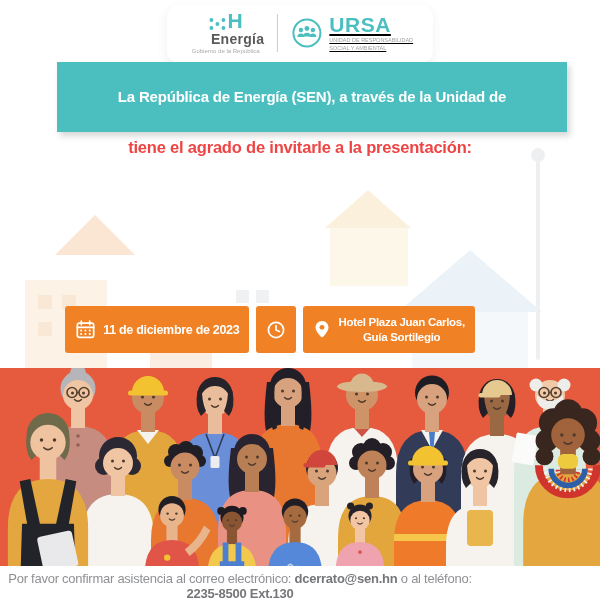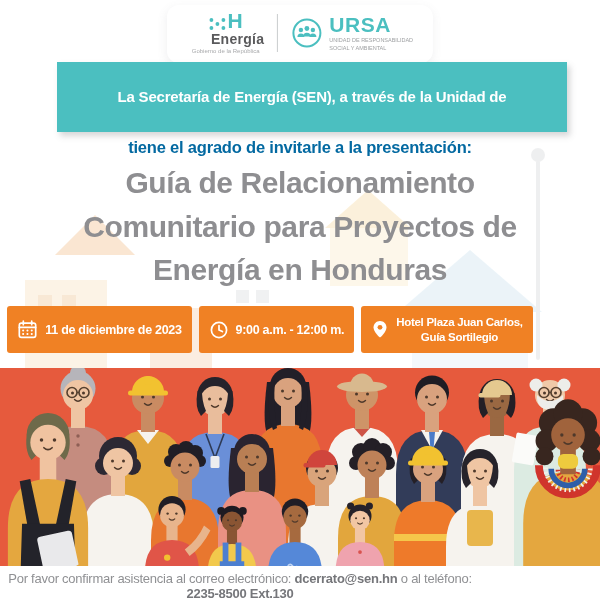"URSA" .ursa { text-decoration: none -> underline }
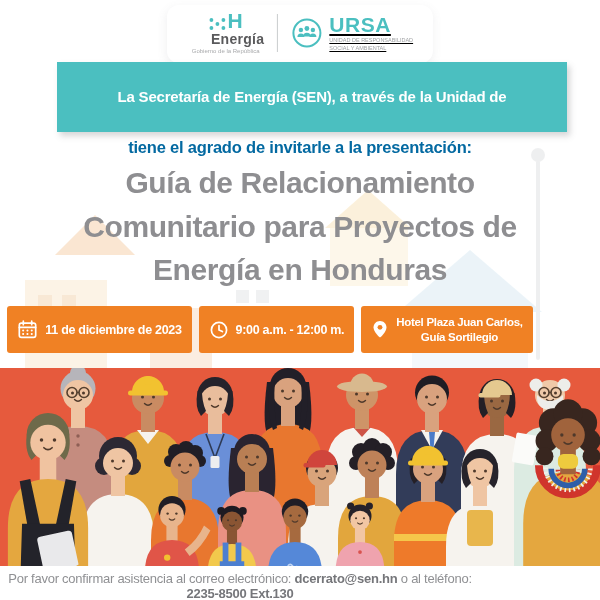"La Secretaría de Energía (SEN)," span { text: Secretaría -> República }
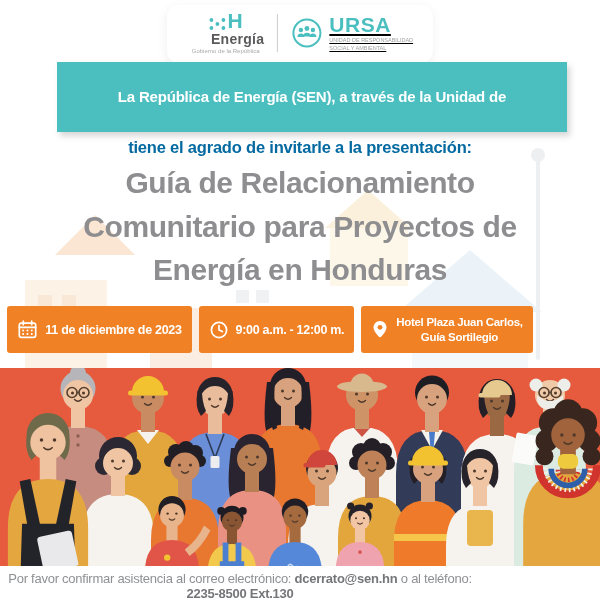"tiene el agrado de invitarle" .lead { color: #0369a1 -> #ef4444 }
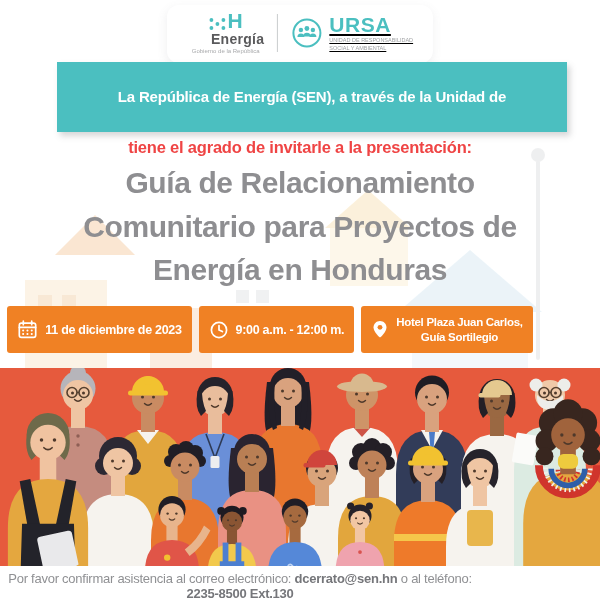"Guía de Relacionamiento" h1.layer { html: <h1> <span>Guía de Relacionamiento</span> <span>Comunitario para Proyectos de</span> <span>Energía en Honduras</span> </h1> -> none }
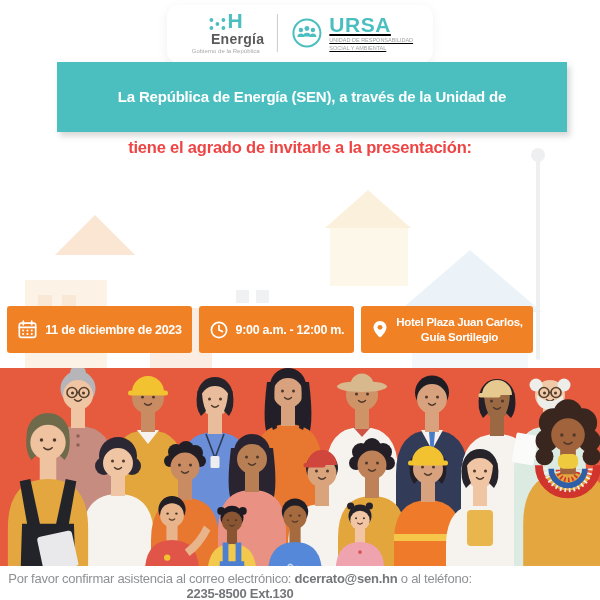"9:00 a.m. - 12:00 m." span.lbl { html: <span>9:00 a.m. - 12:00 m.</span> -> none }
